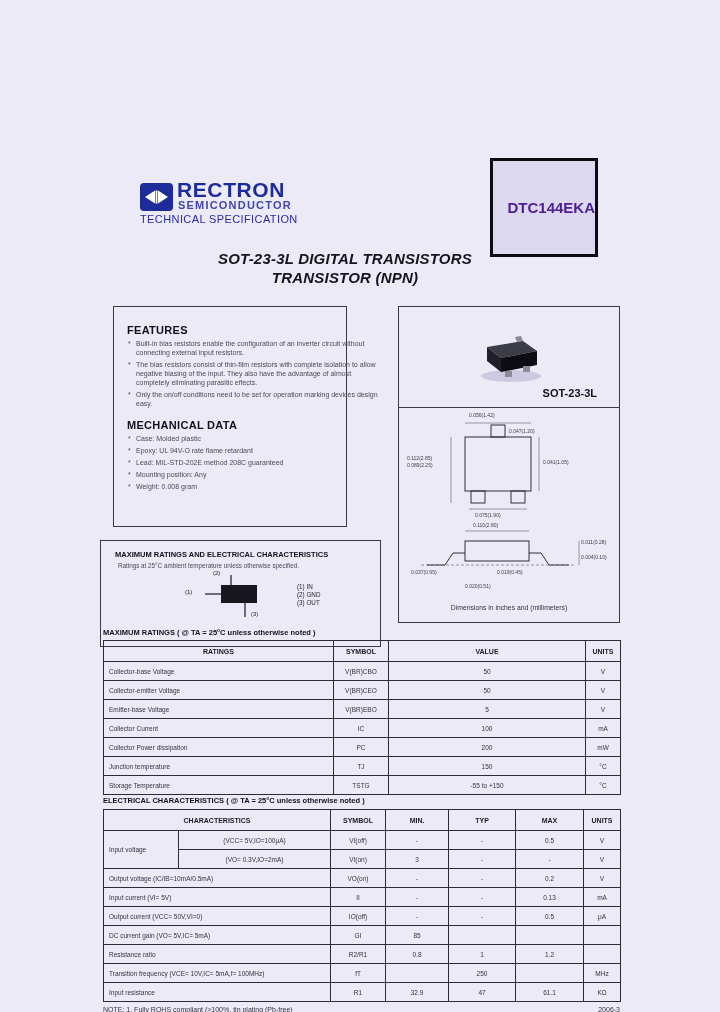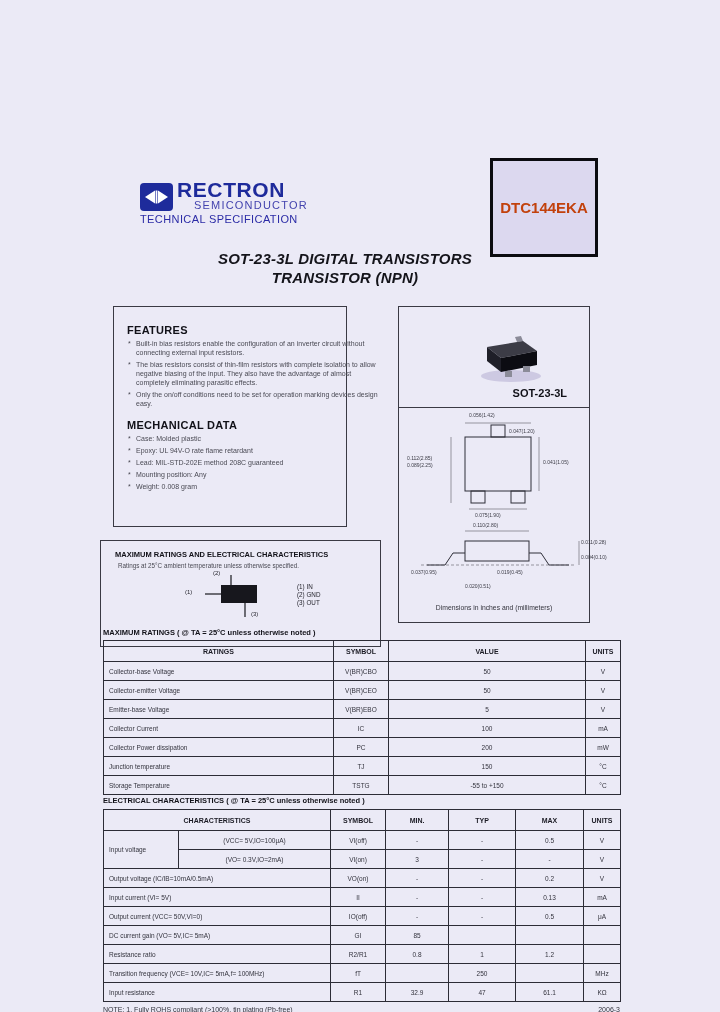"SEMICONDUCTOR" .brand-sub { font-weight: normal -> bold; left: 194px -> 178px }
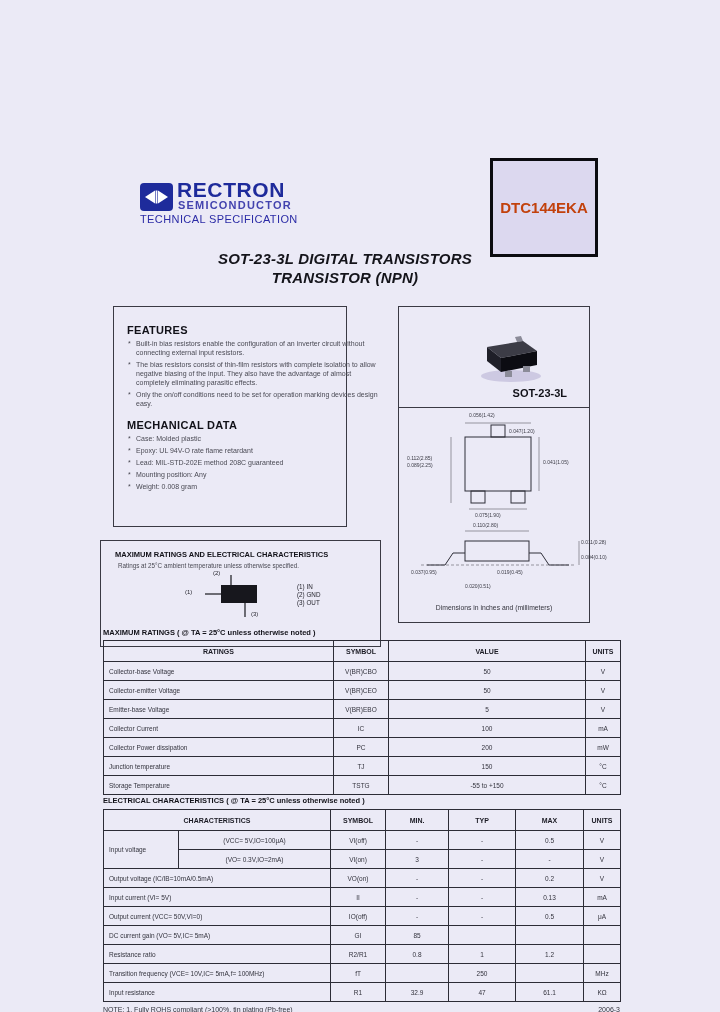"DTC144EKA" .part-box { color: #c2410c -> #4c1d95; justify-content: center -> flex-end }
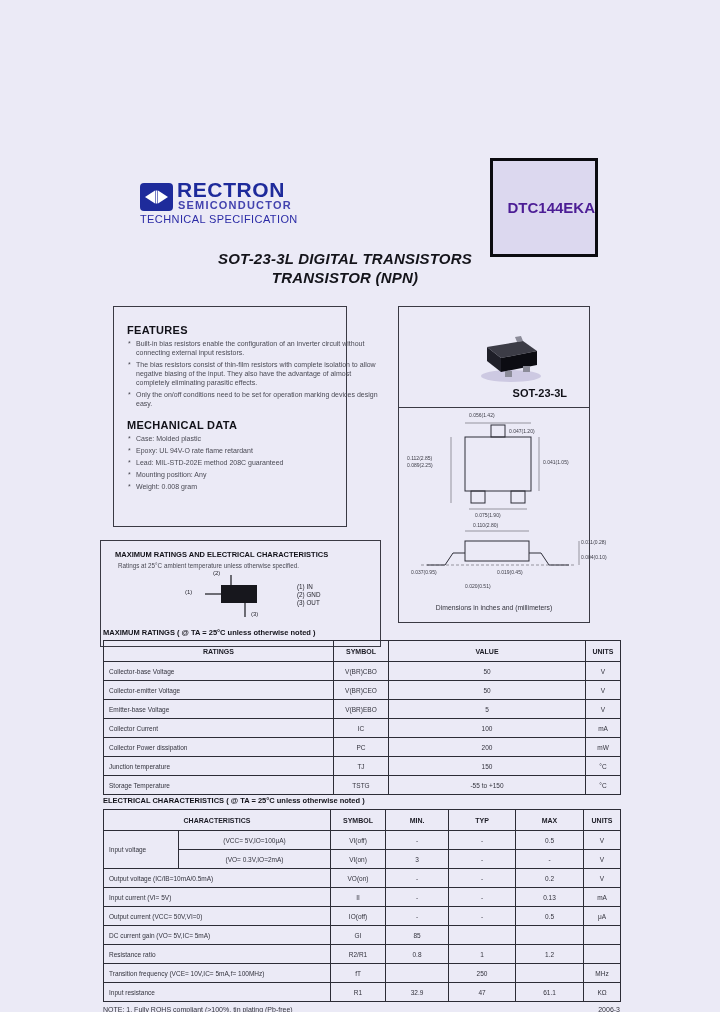"SOT-23-3L" .pkg-box { width: 192px -> 222px }
